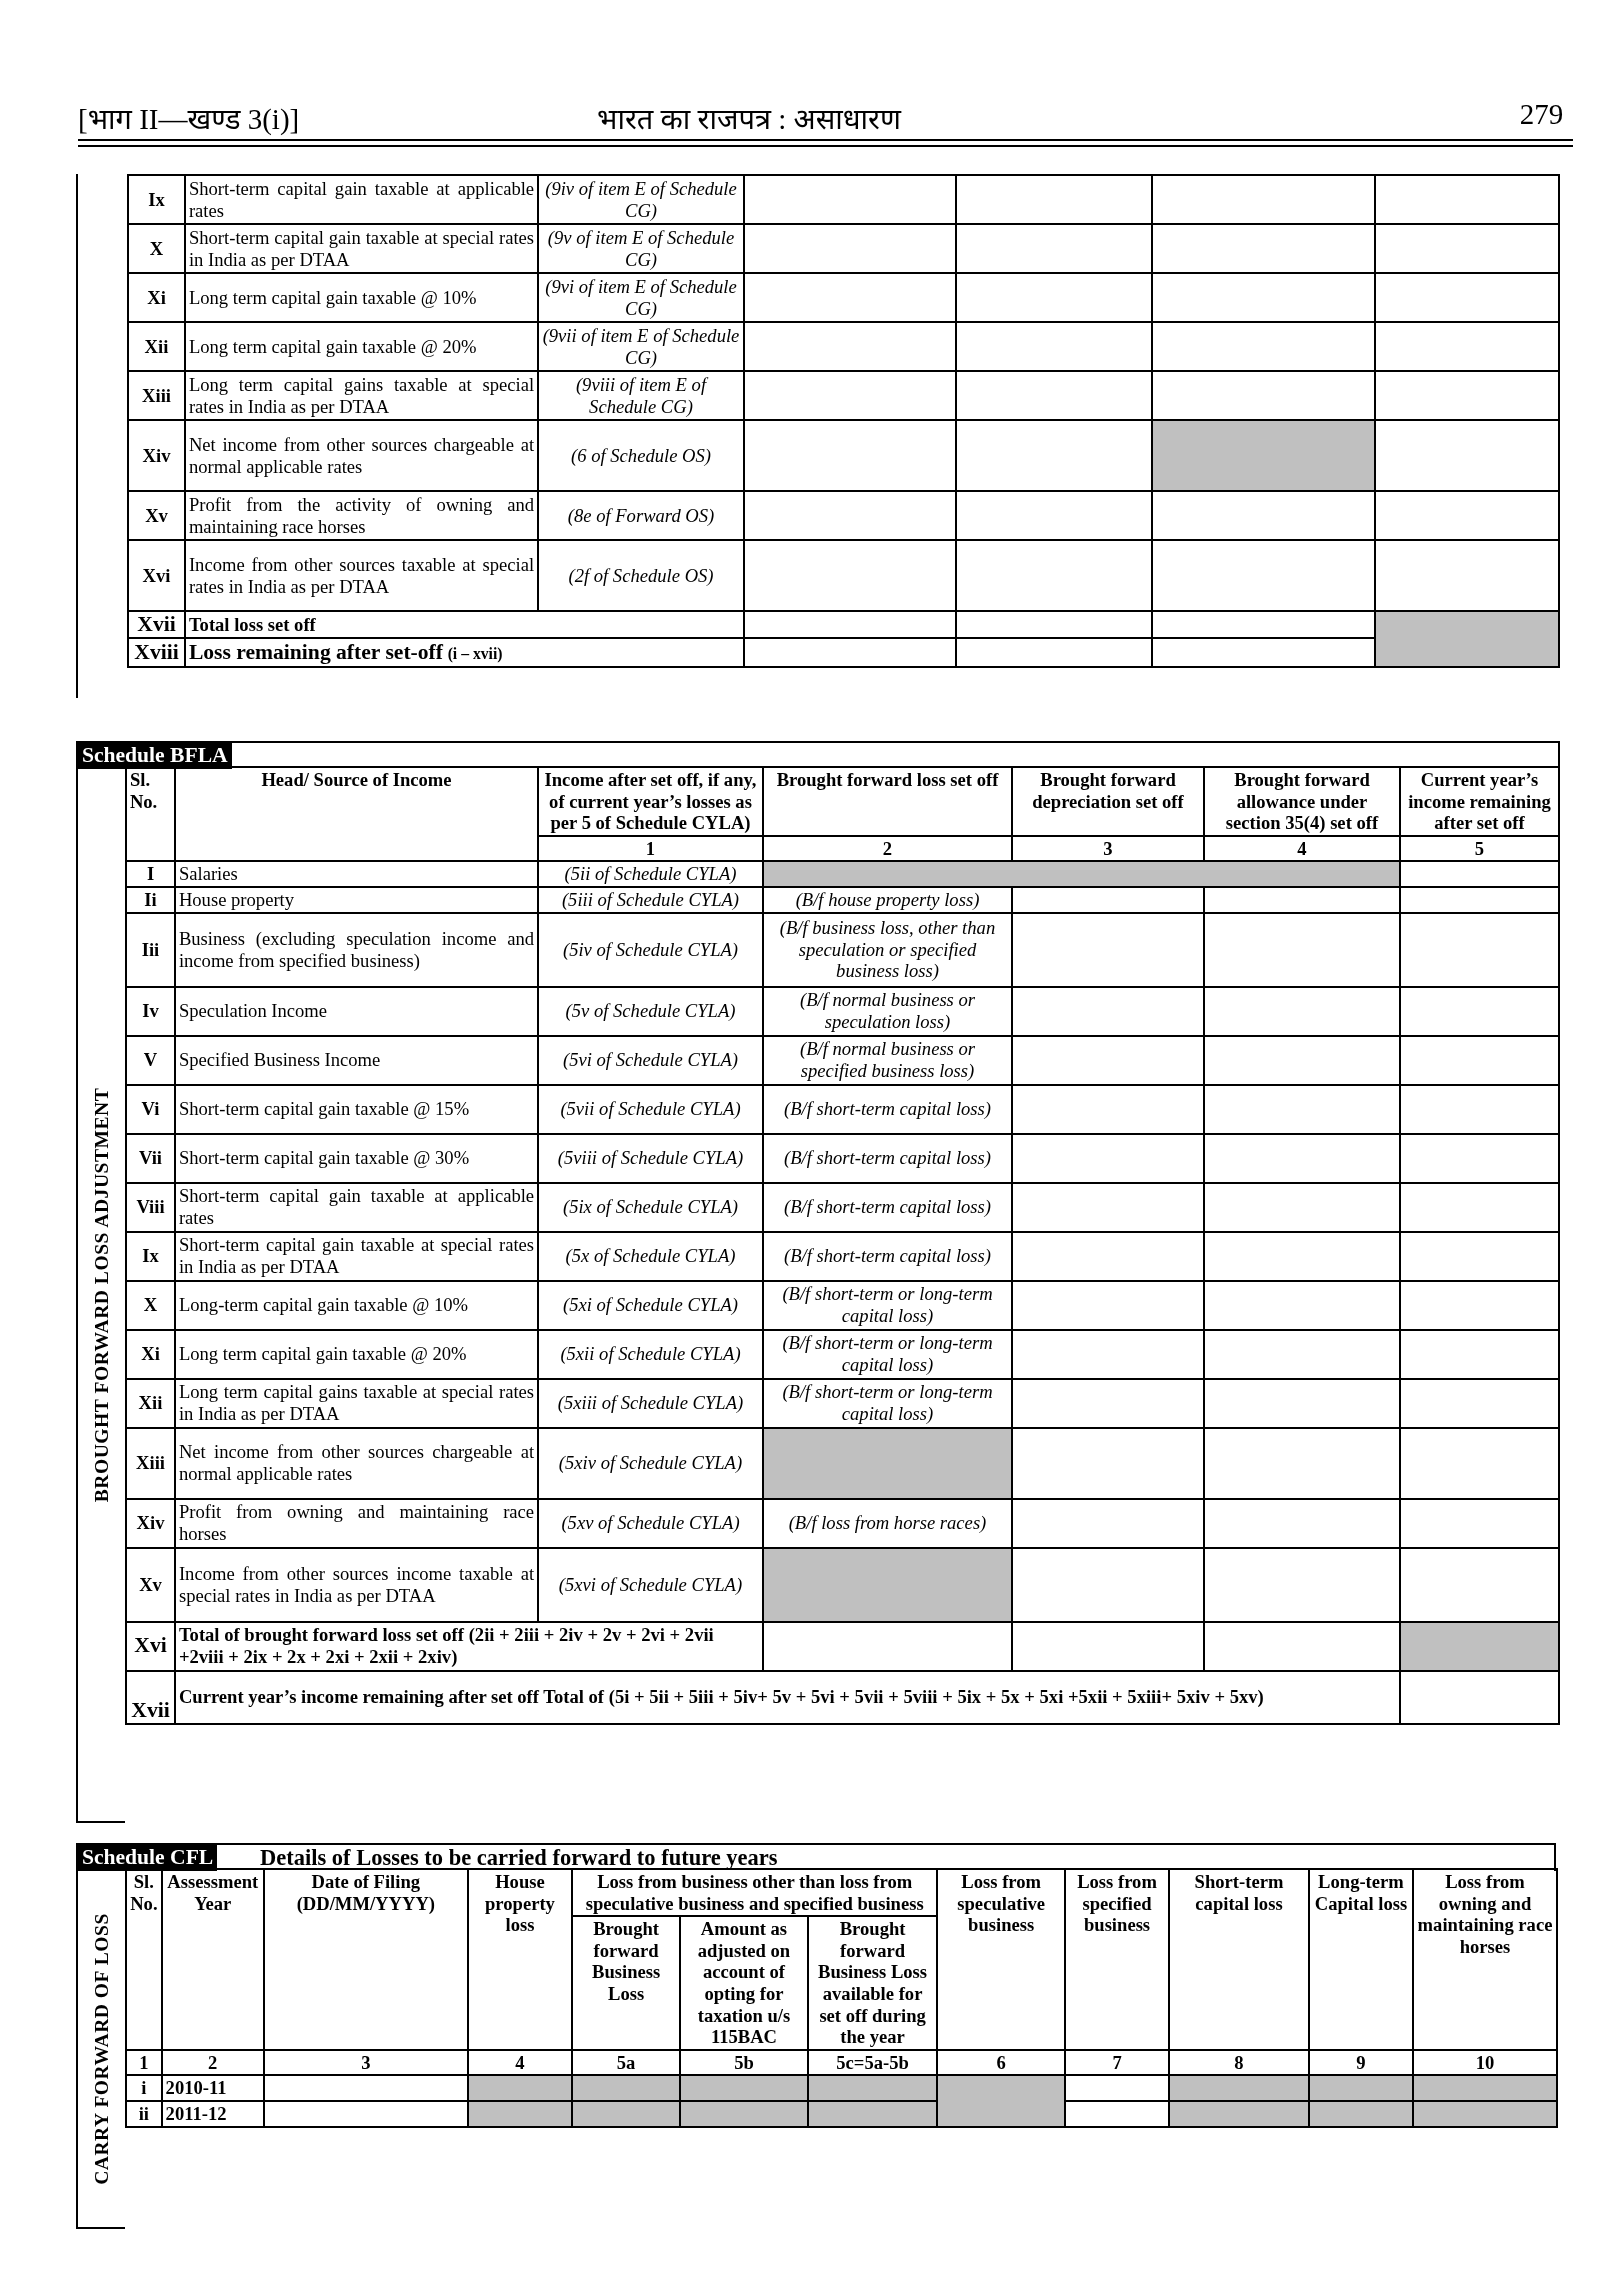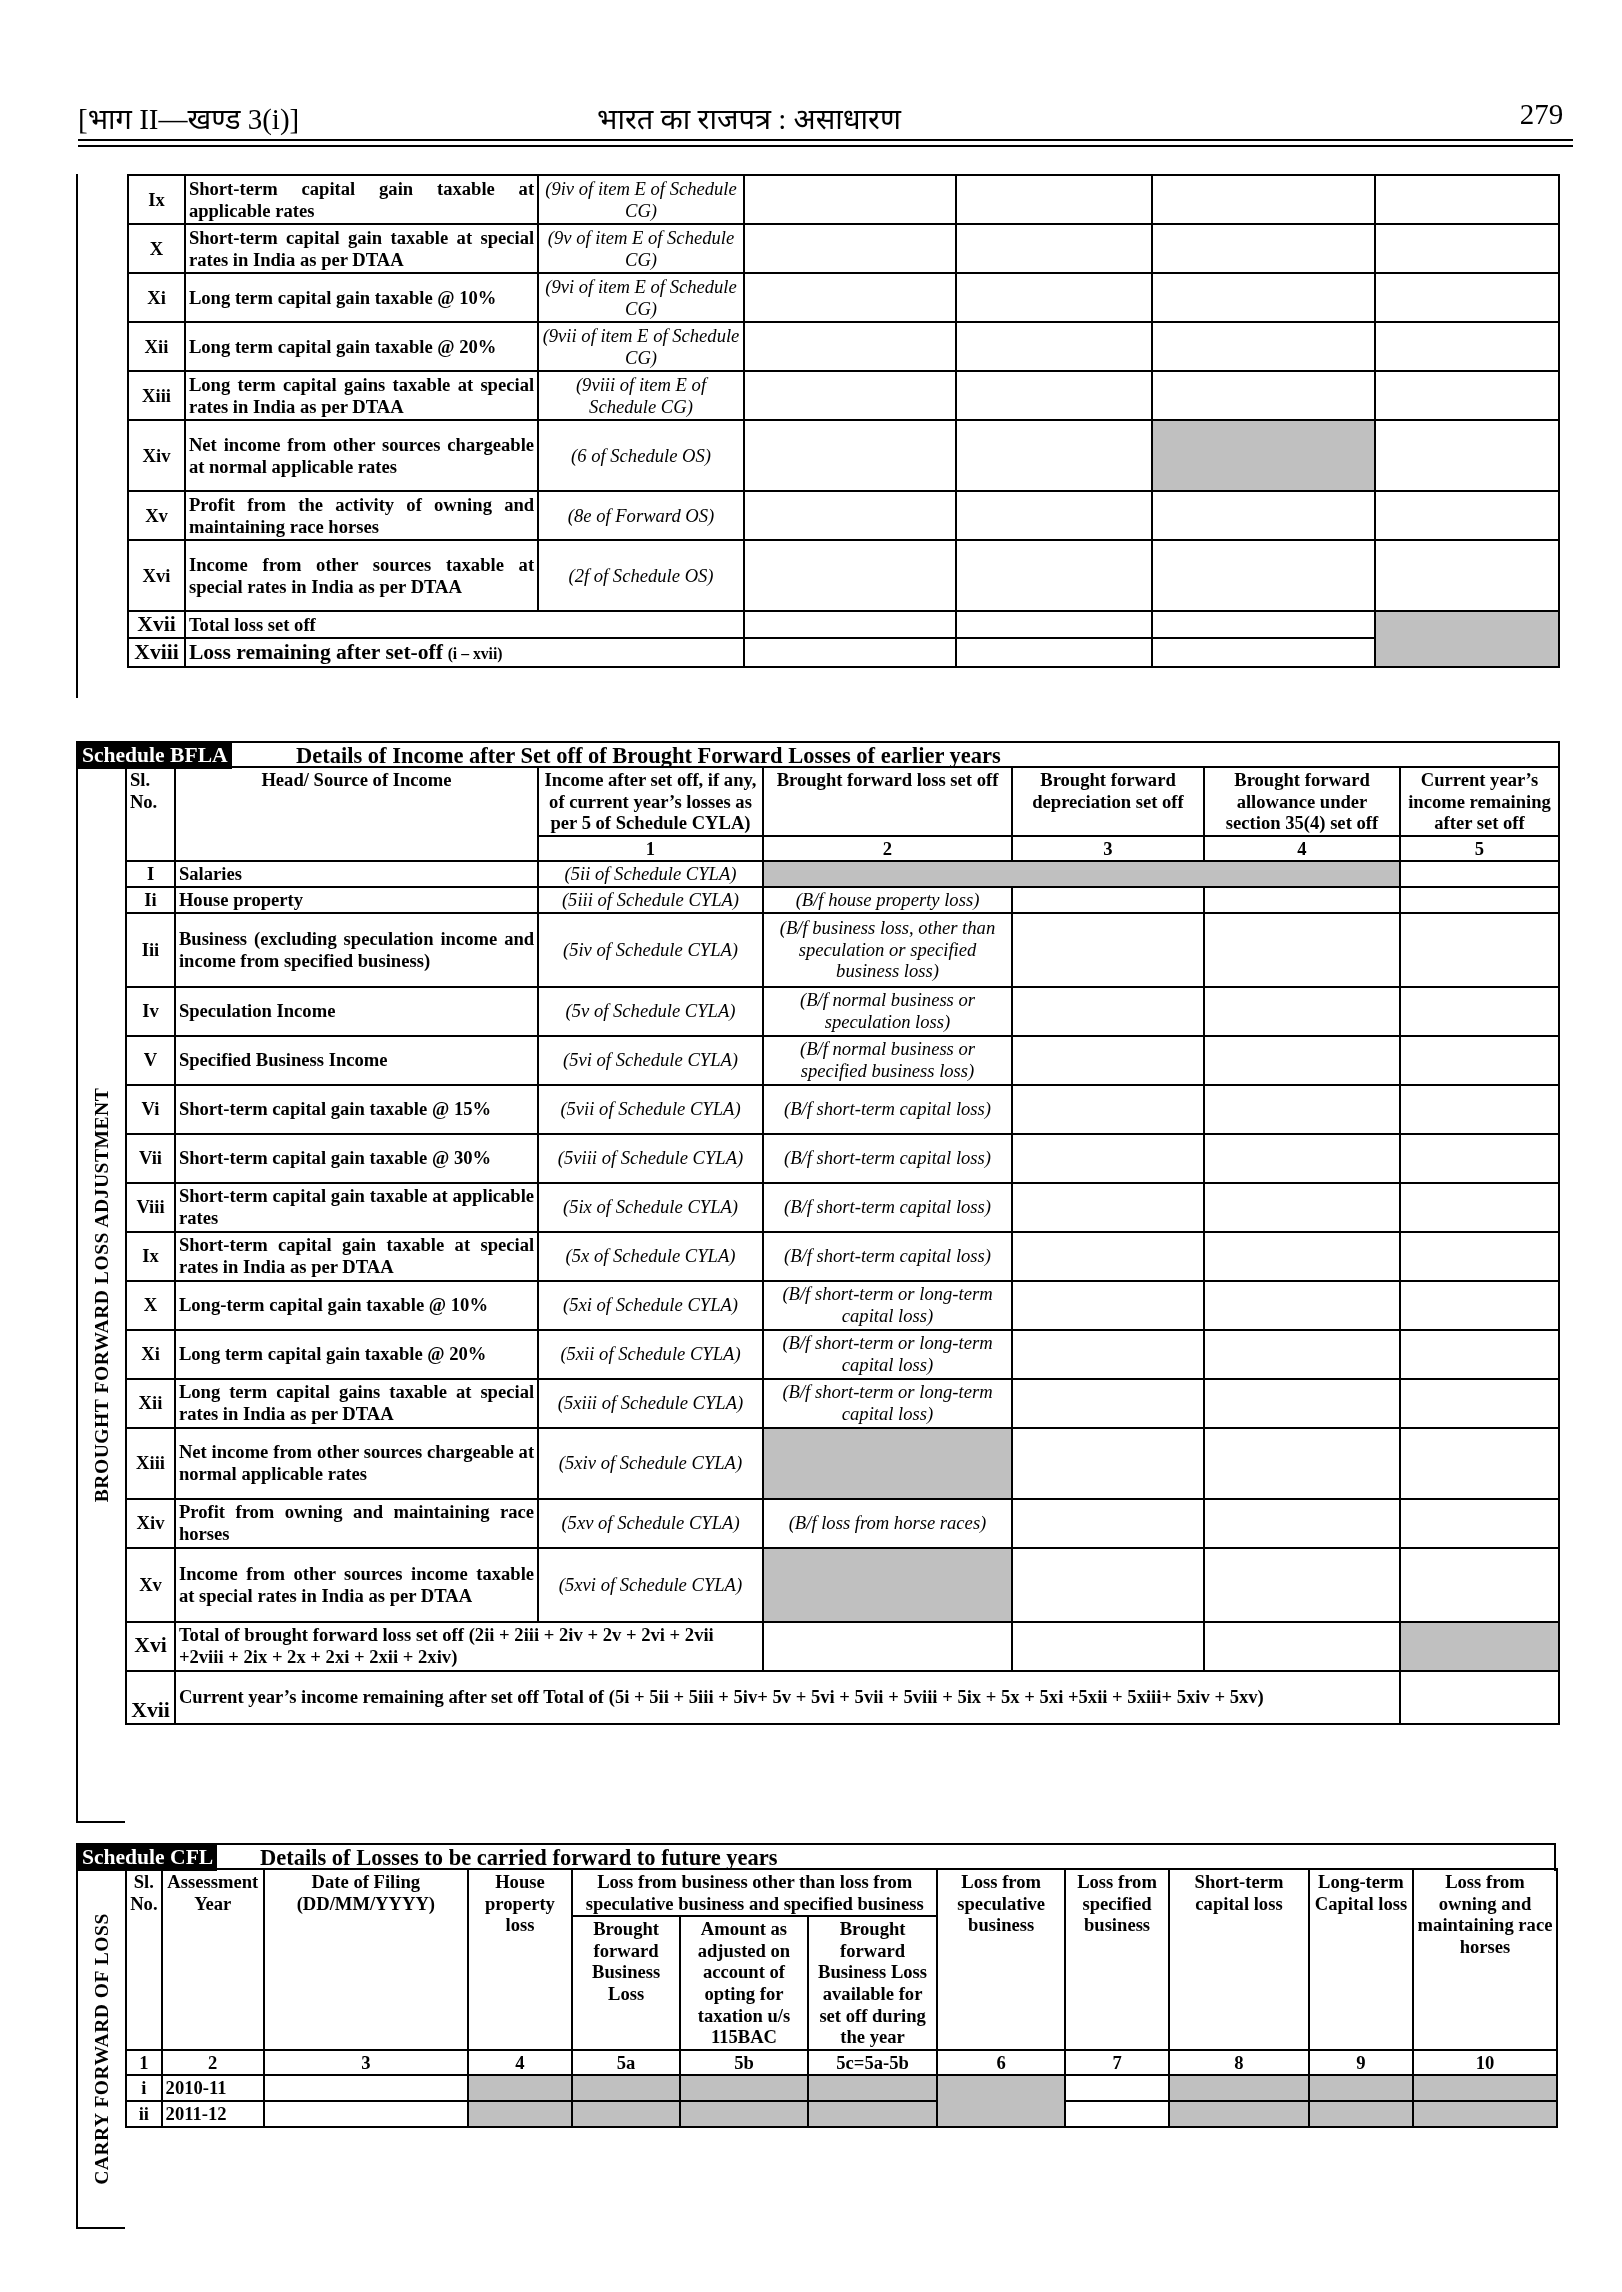"Short-term capital gain taxable at" .head { font-weight: bold -> normal }
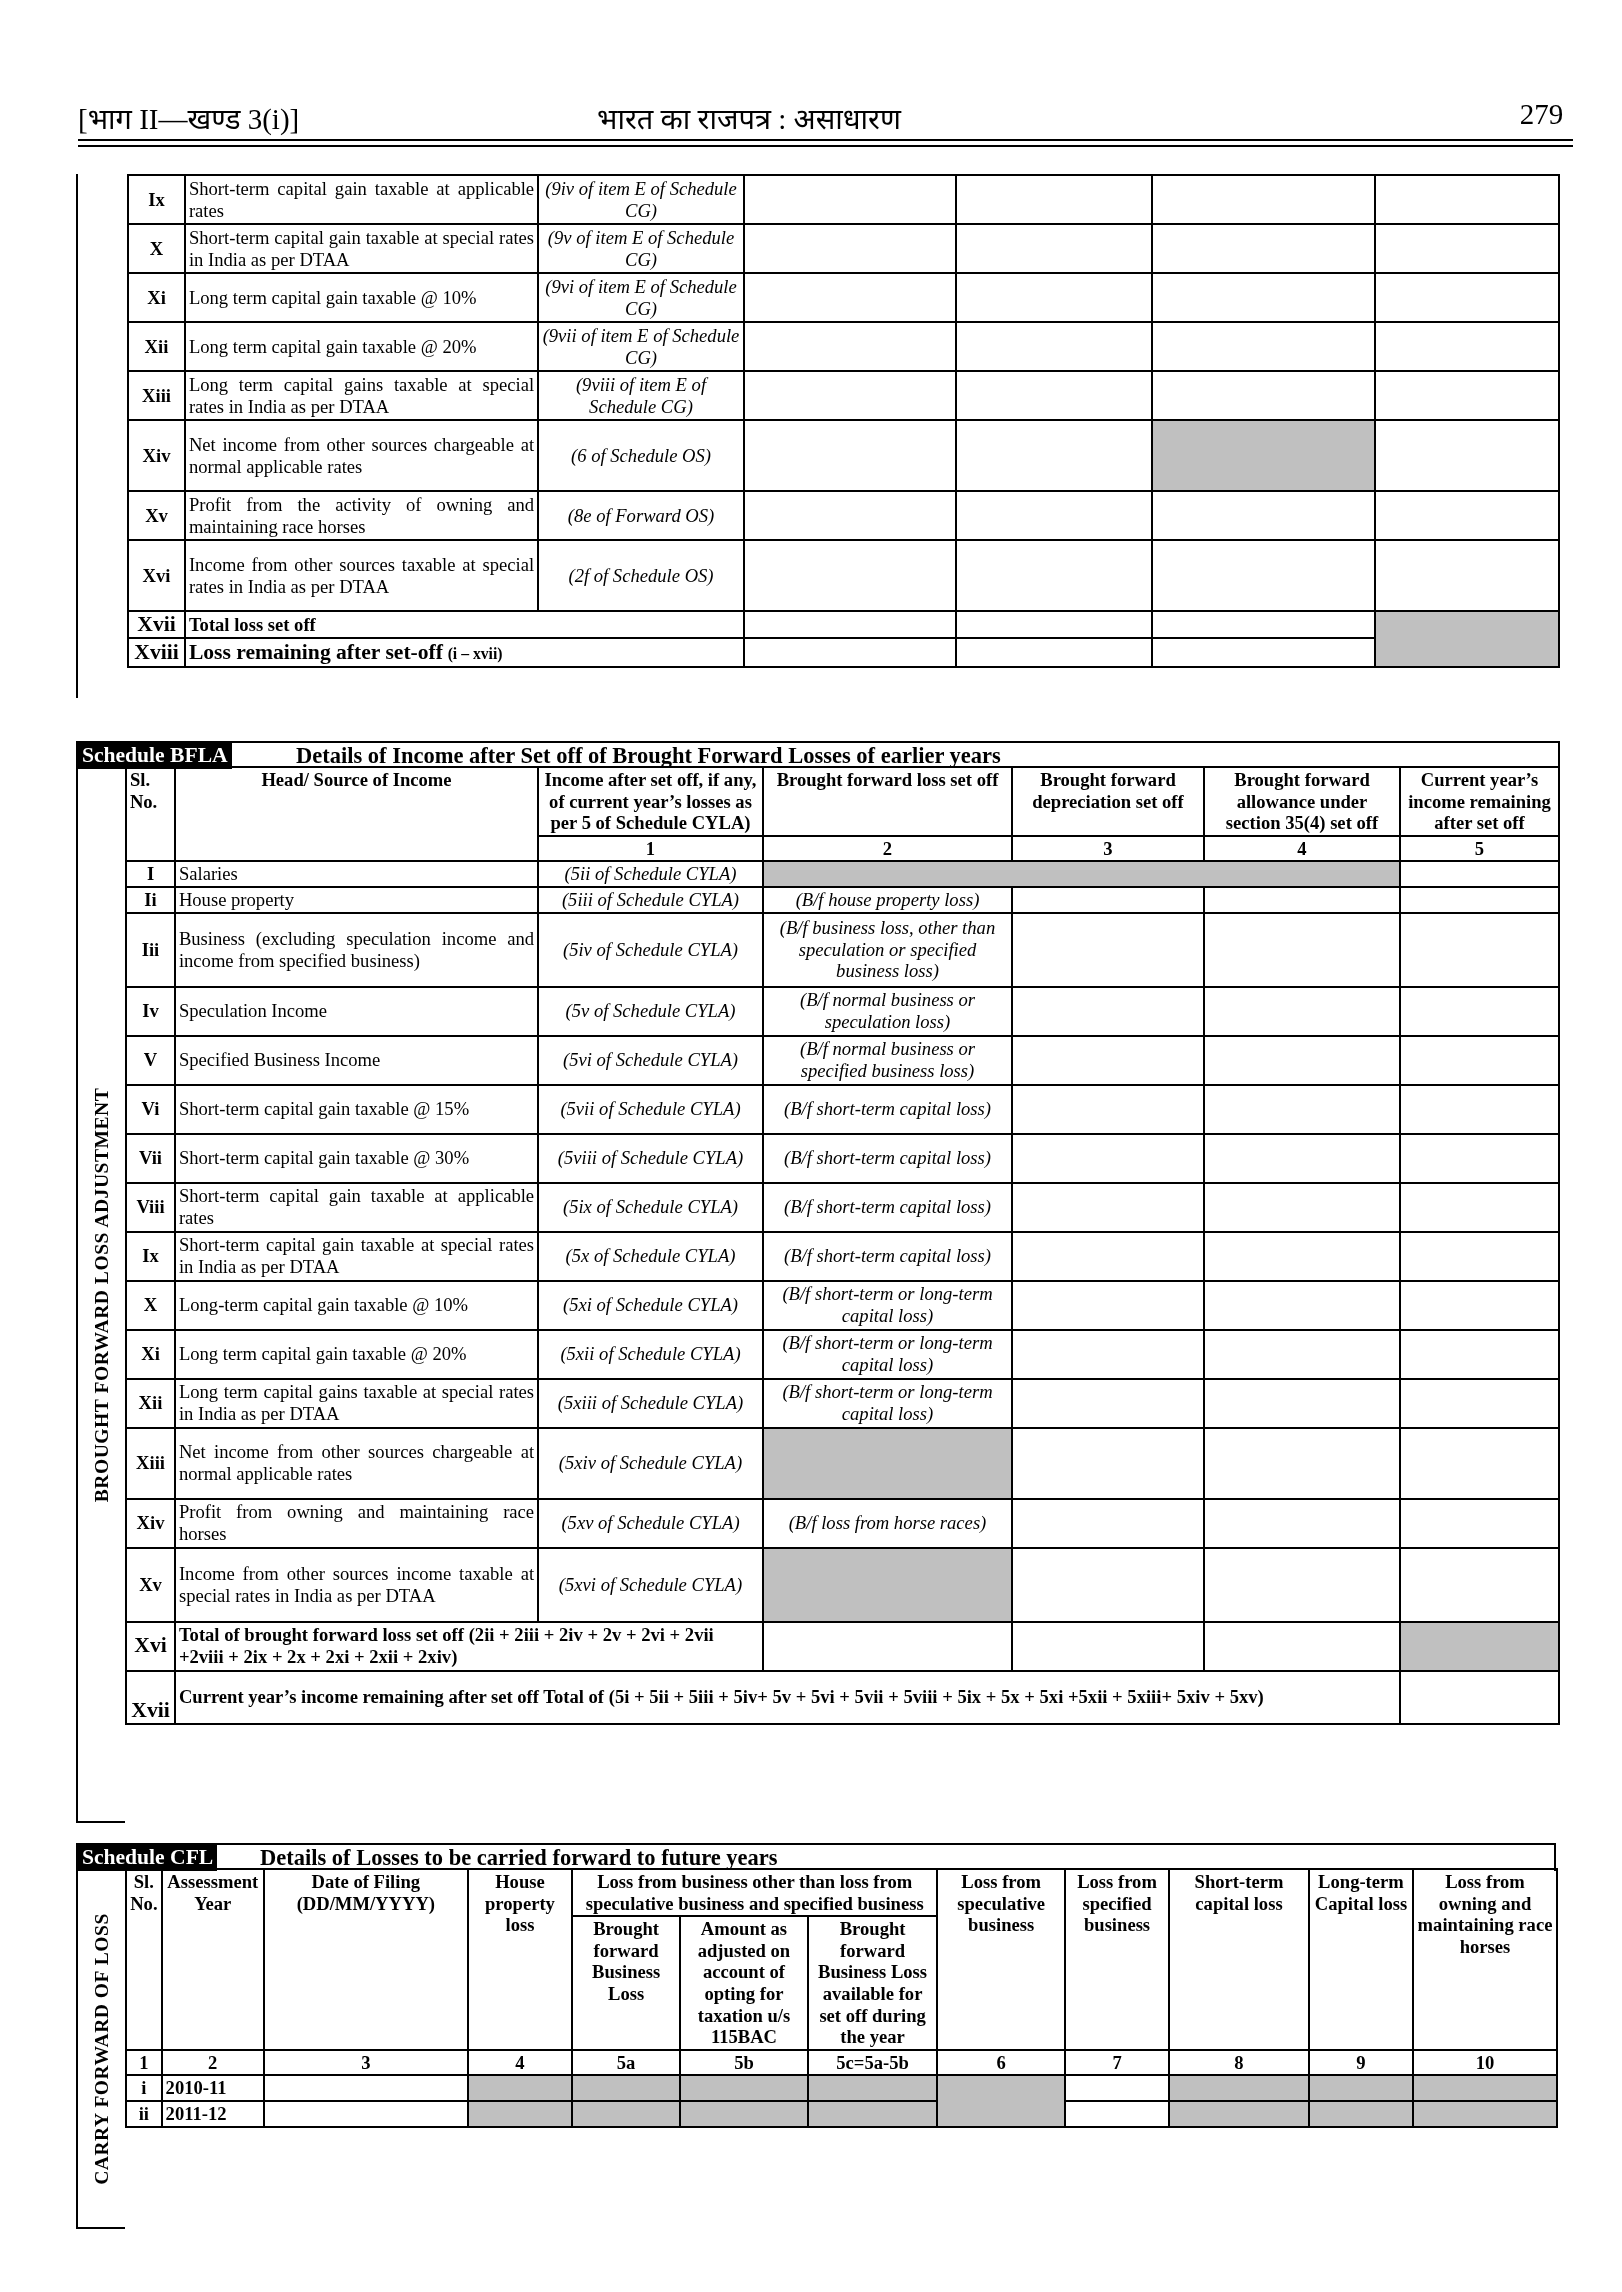"Details of Income after Set" span.title { html: <span>Details of Income after Set off of Brought Forward Losses of earlier years</span> -> none }
